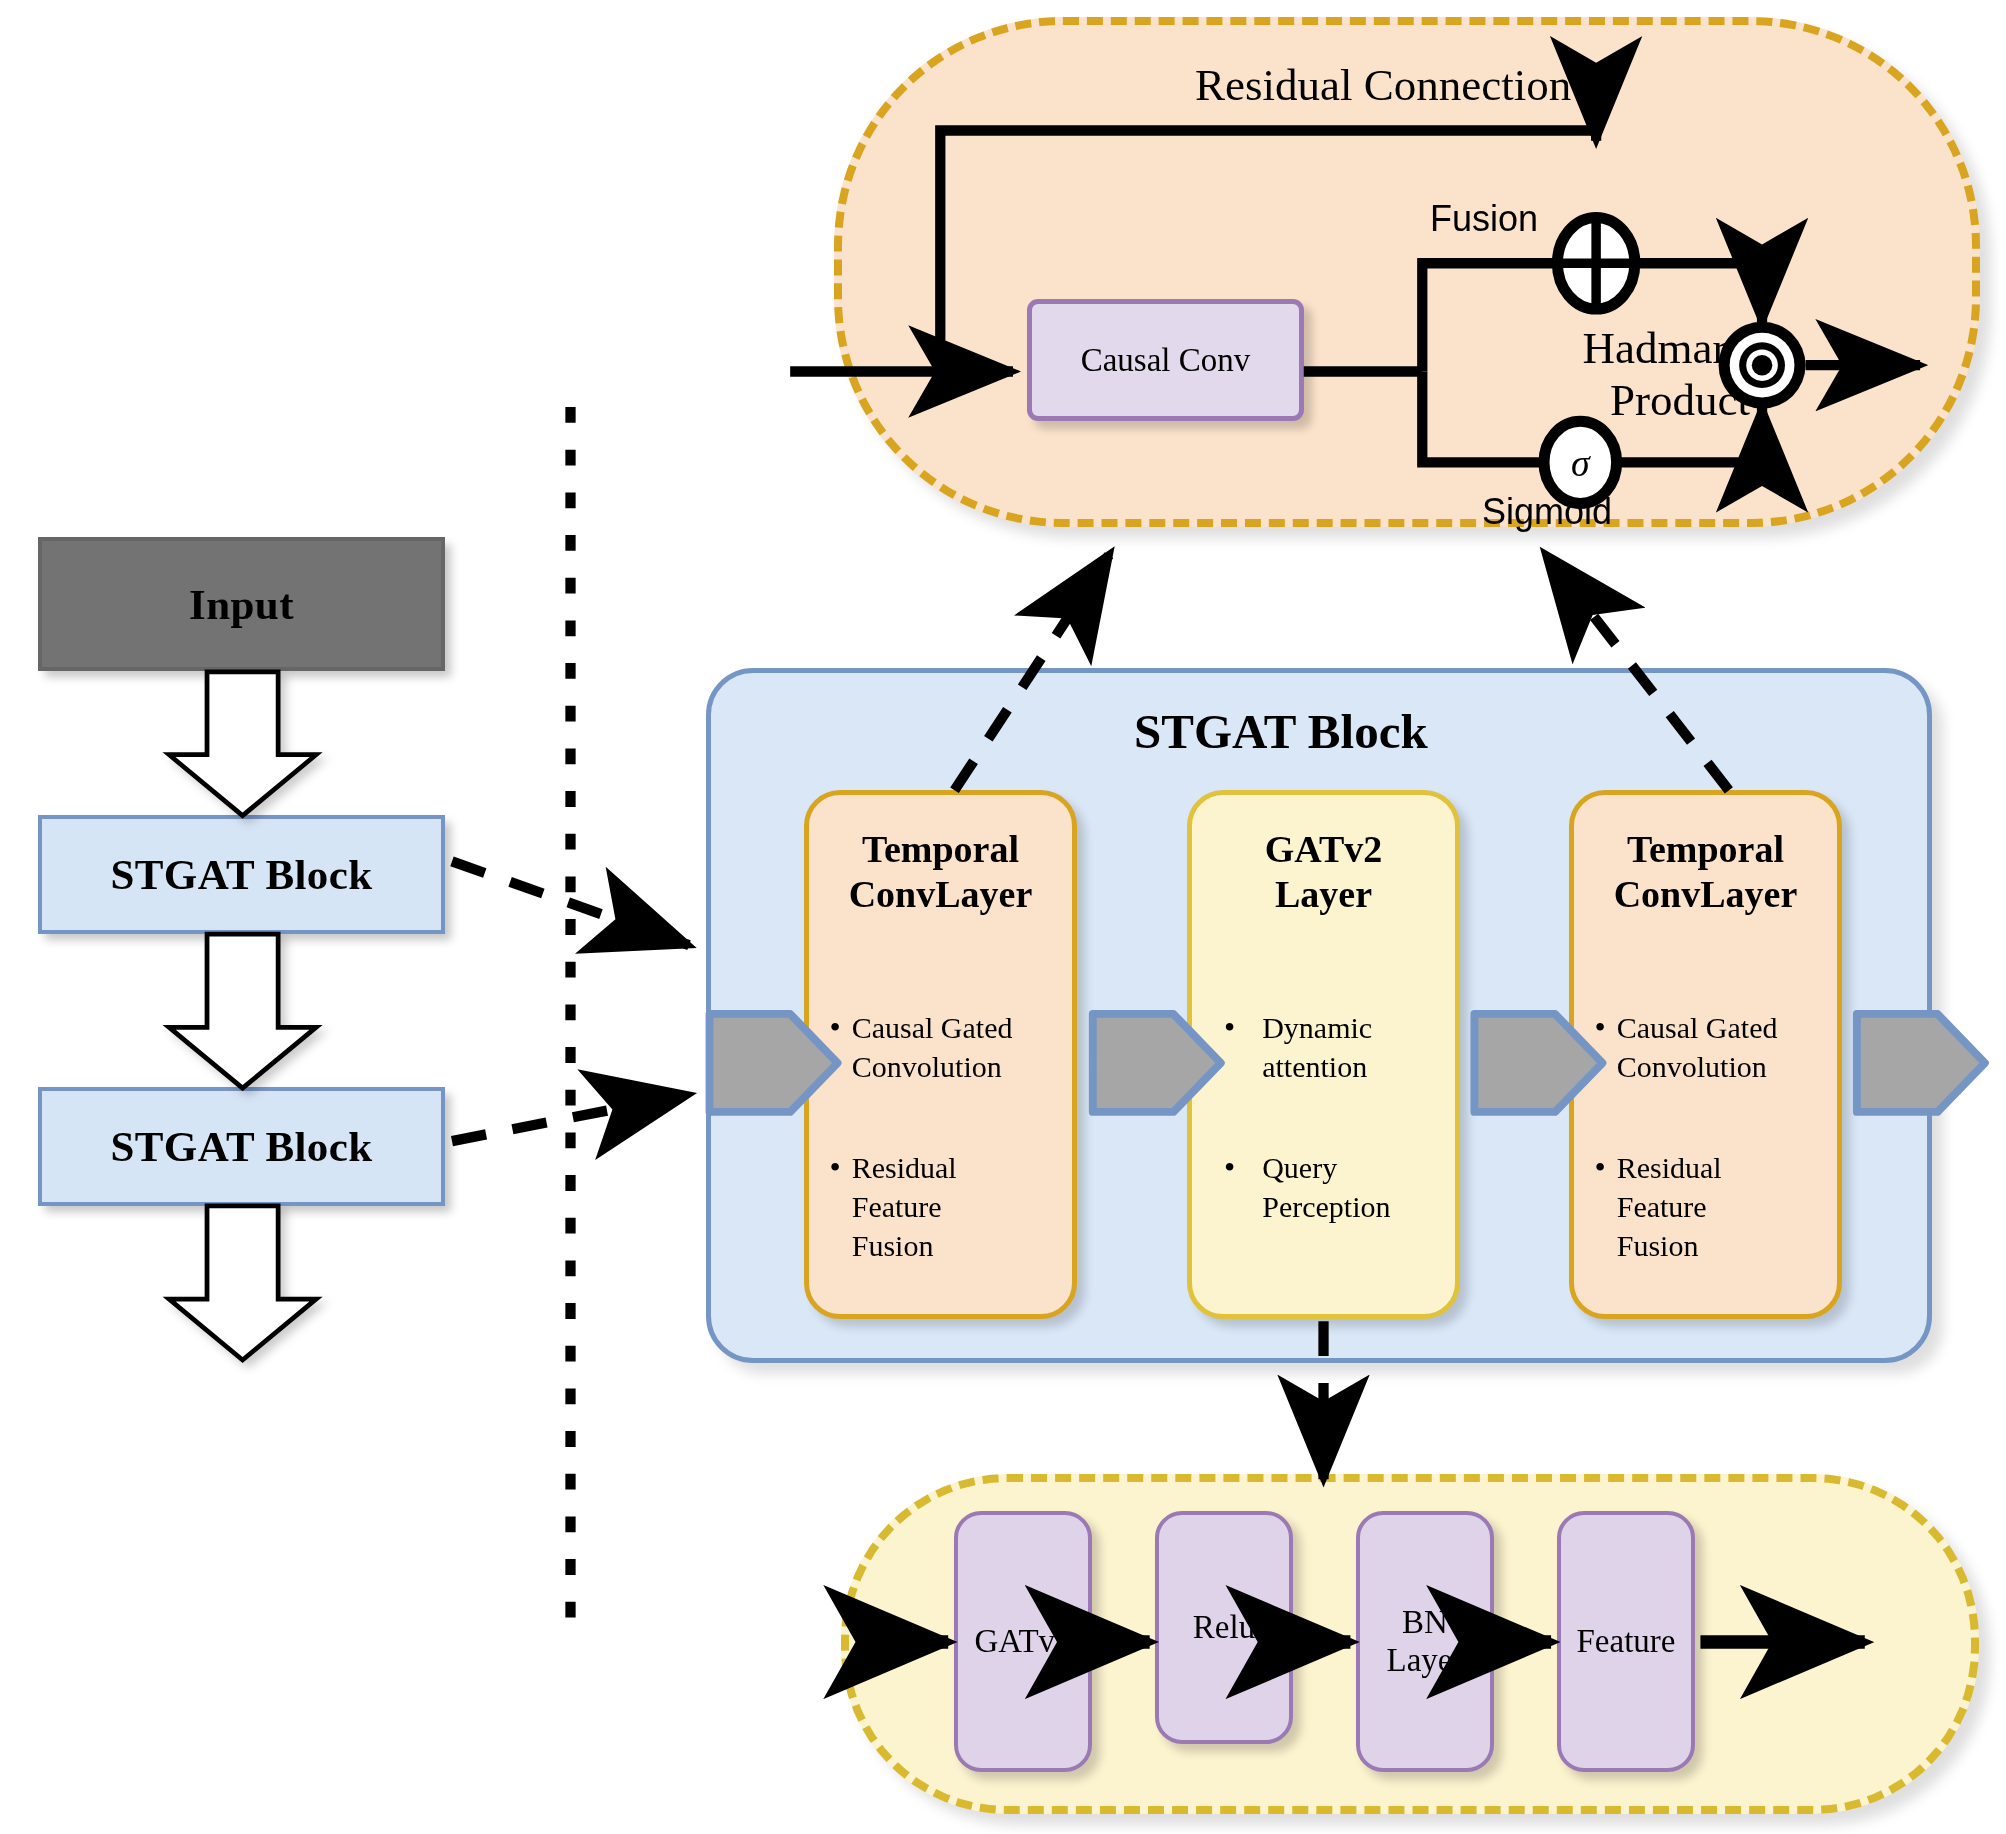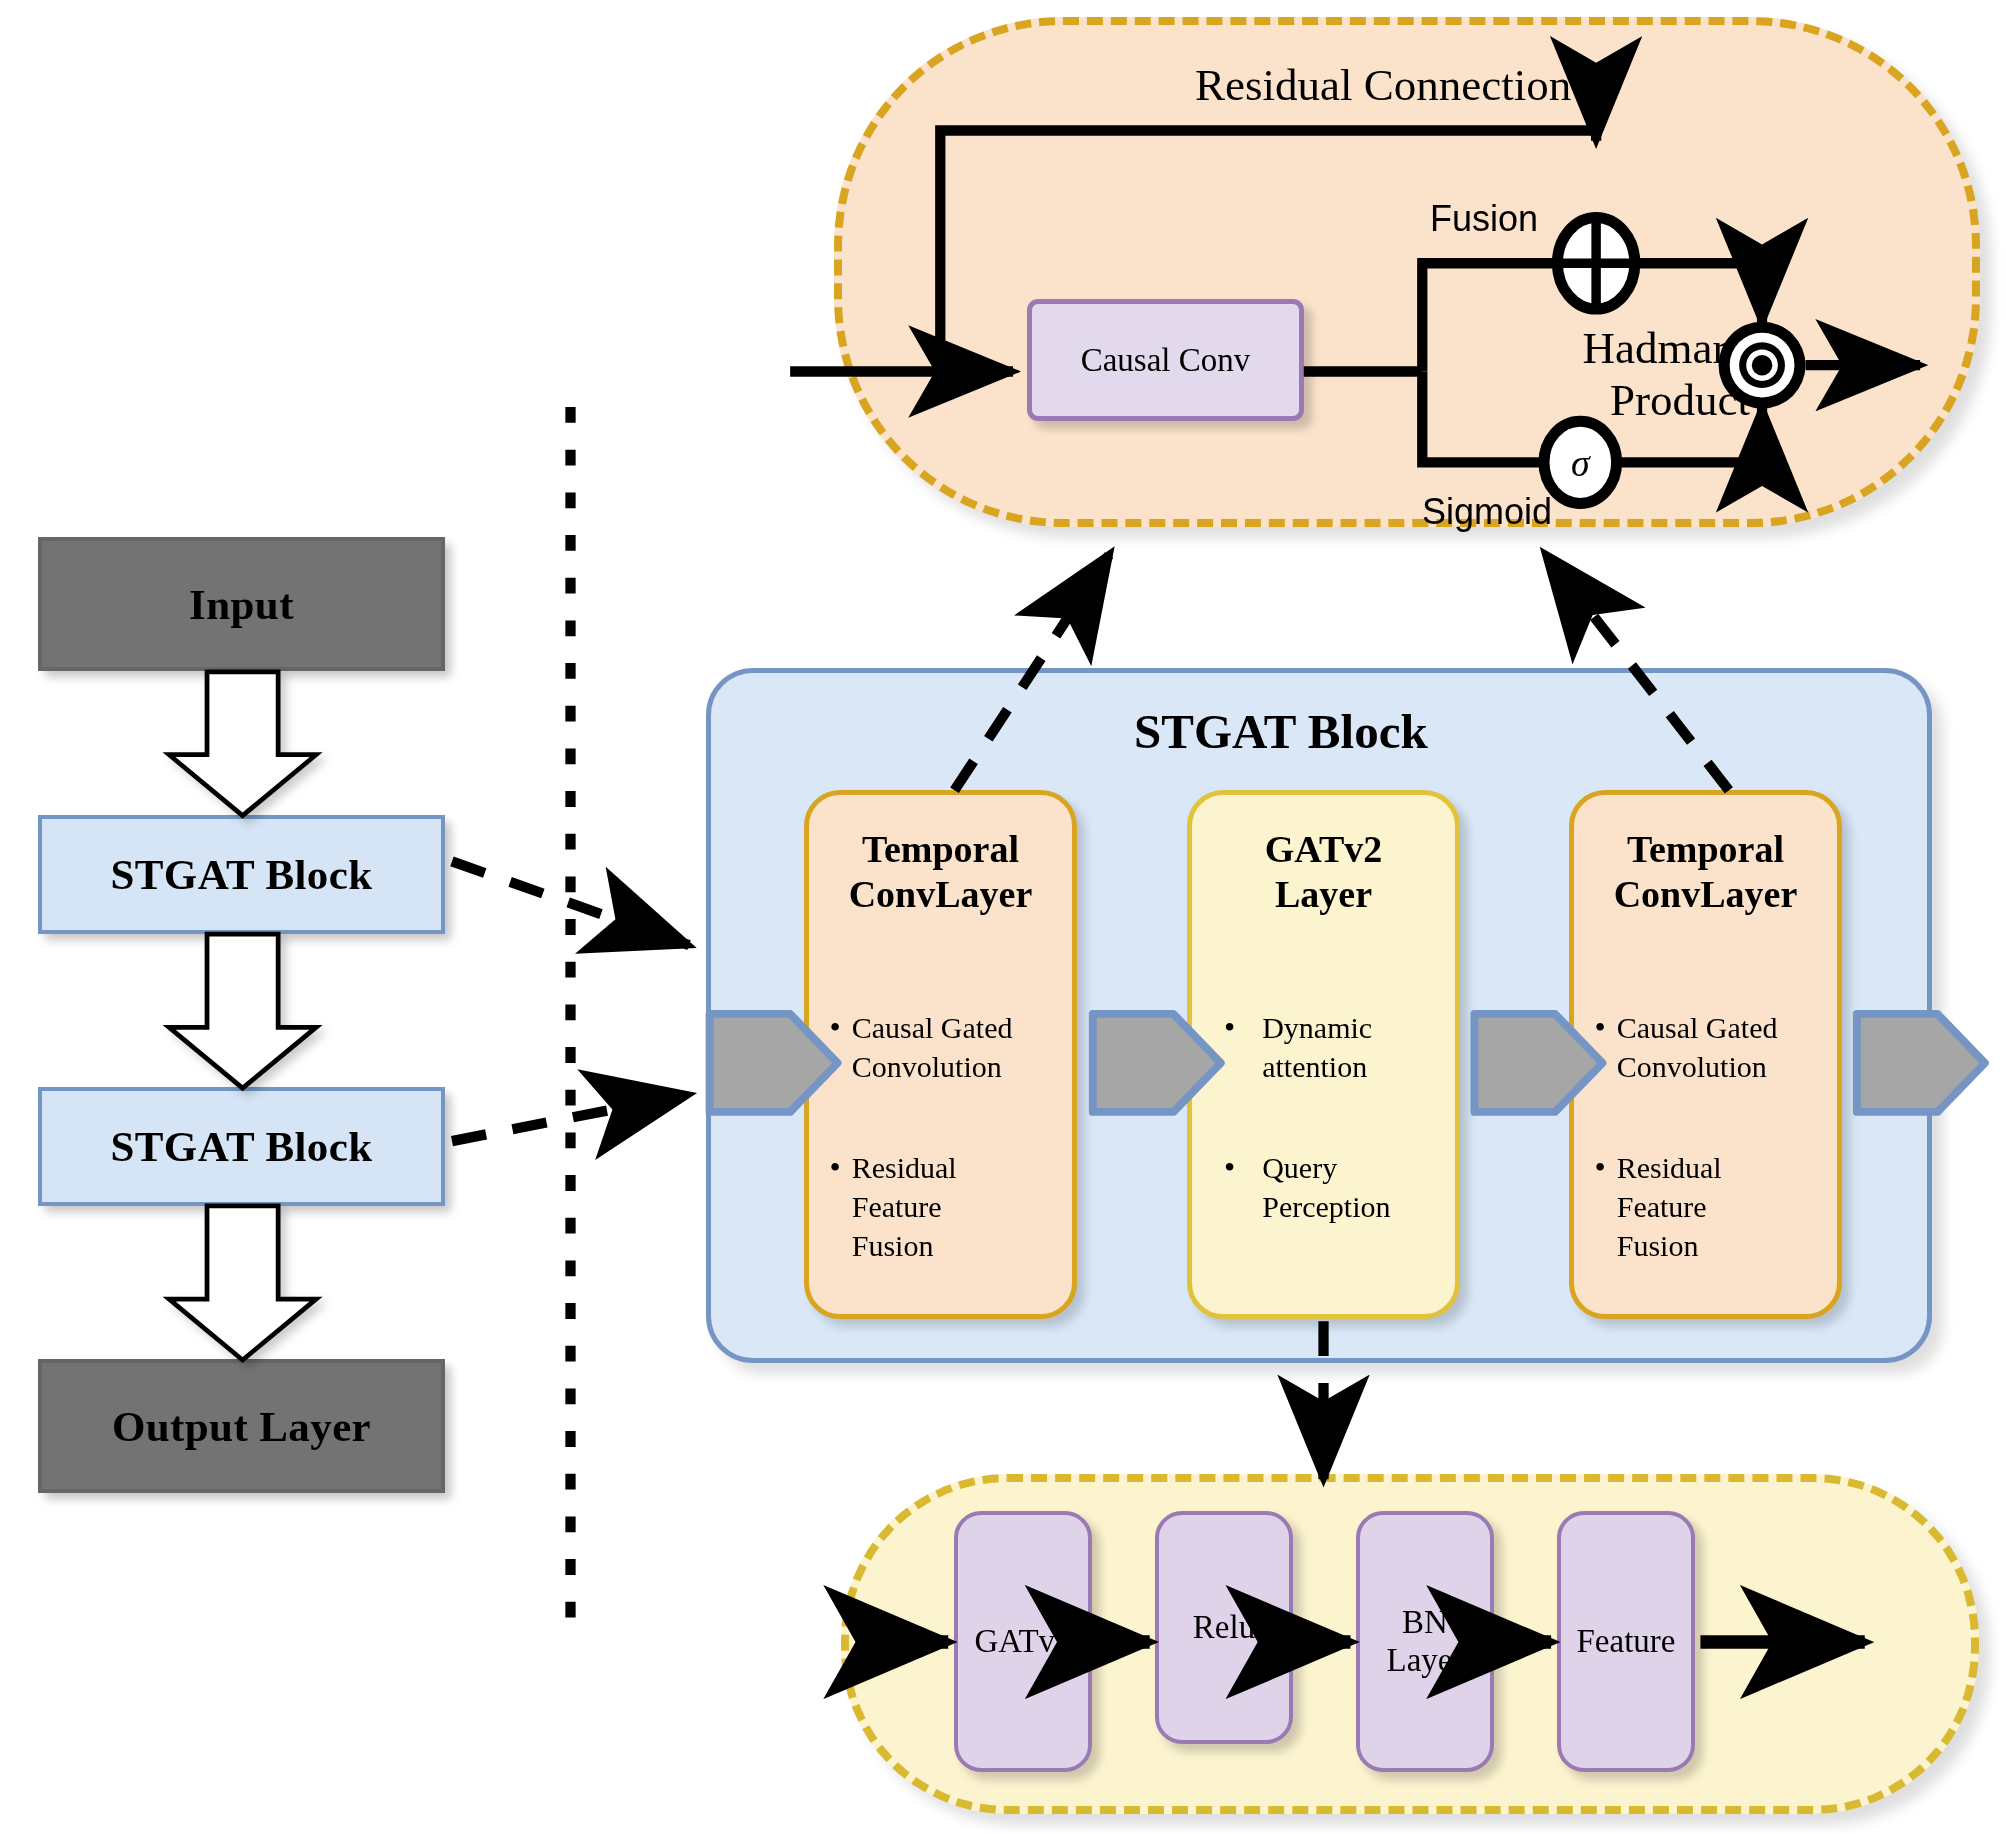"Sigmoid" div.lbl { left: 1422px -> 1482px }
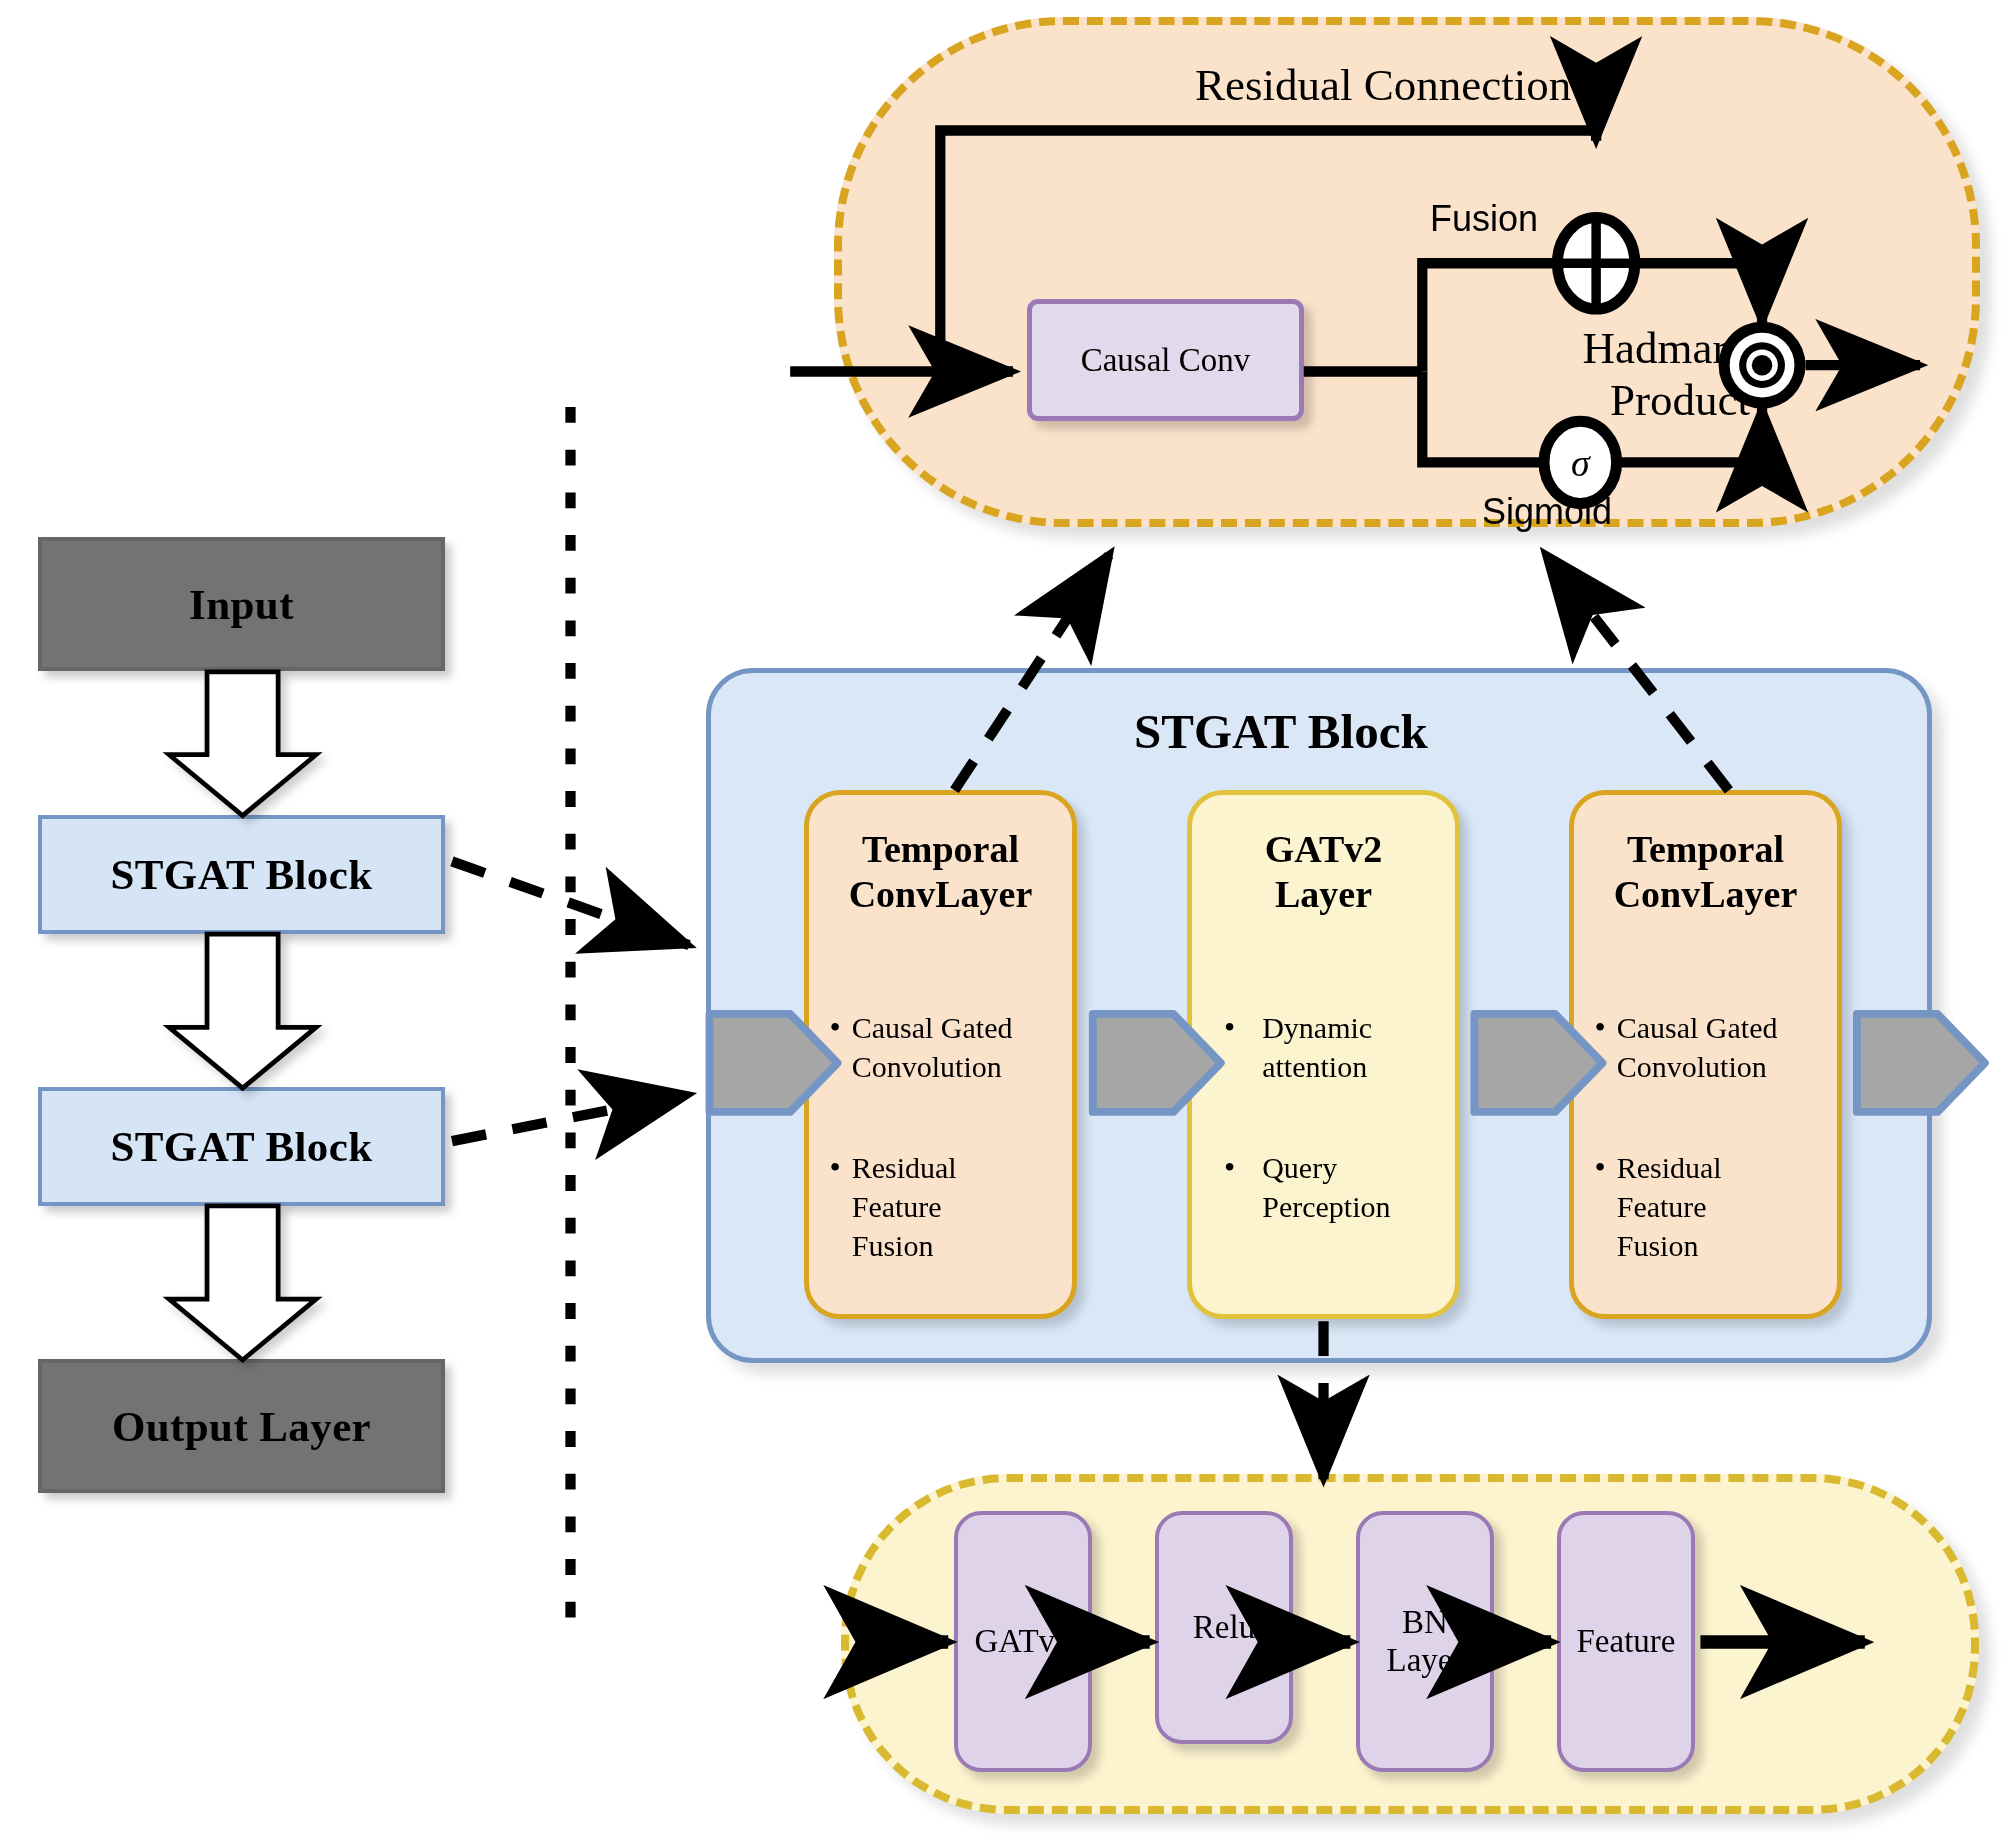"Output Layer" div.lbox { html: <div> <span>Output Layer</span> </div> -> none }
